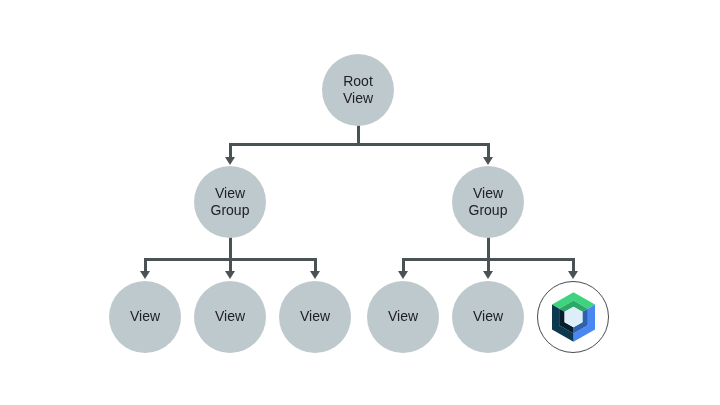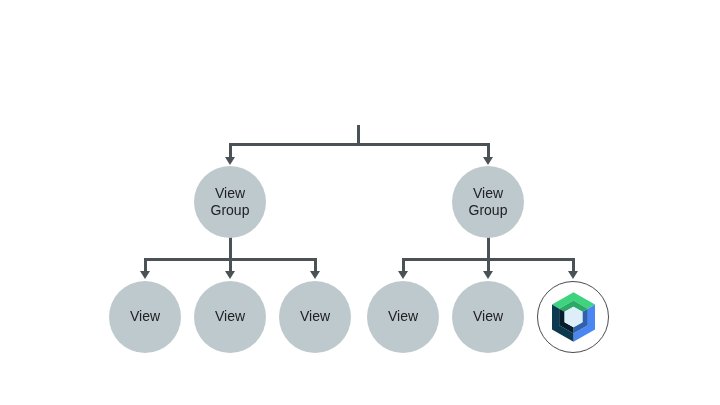"Root View" div.node { html: none -> <div> <span>Root View</span> </div> }
